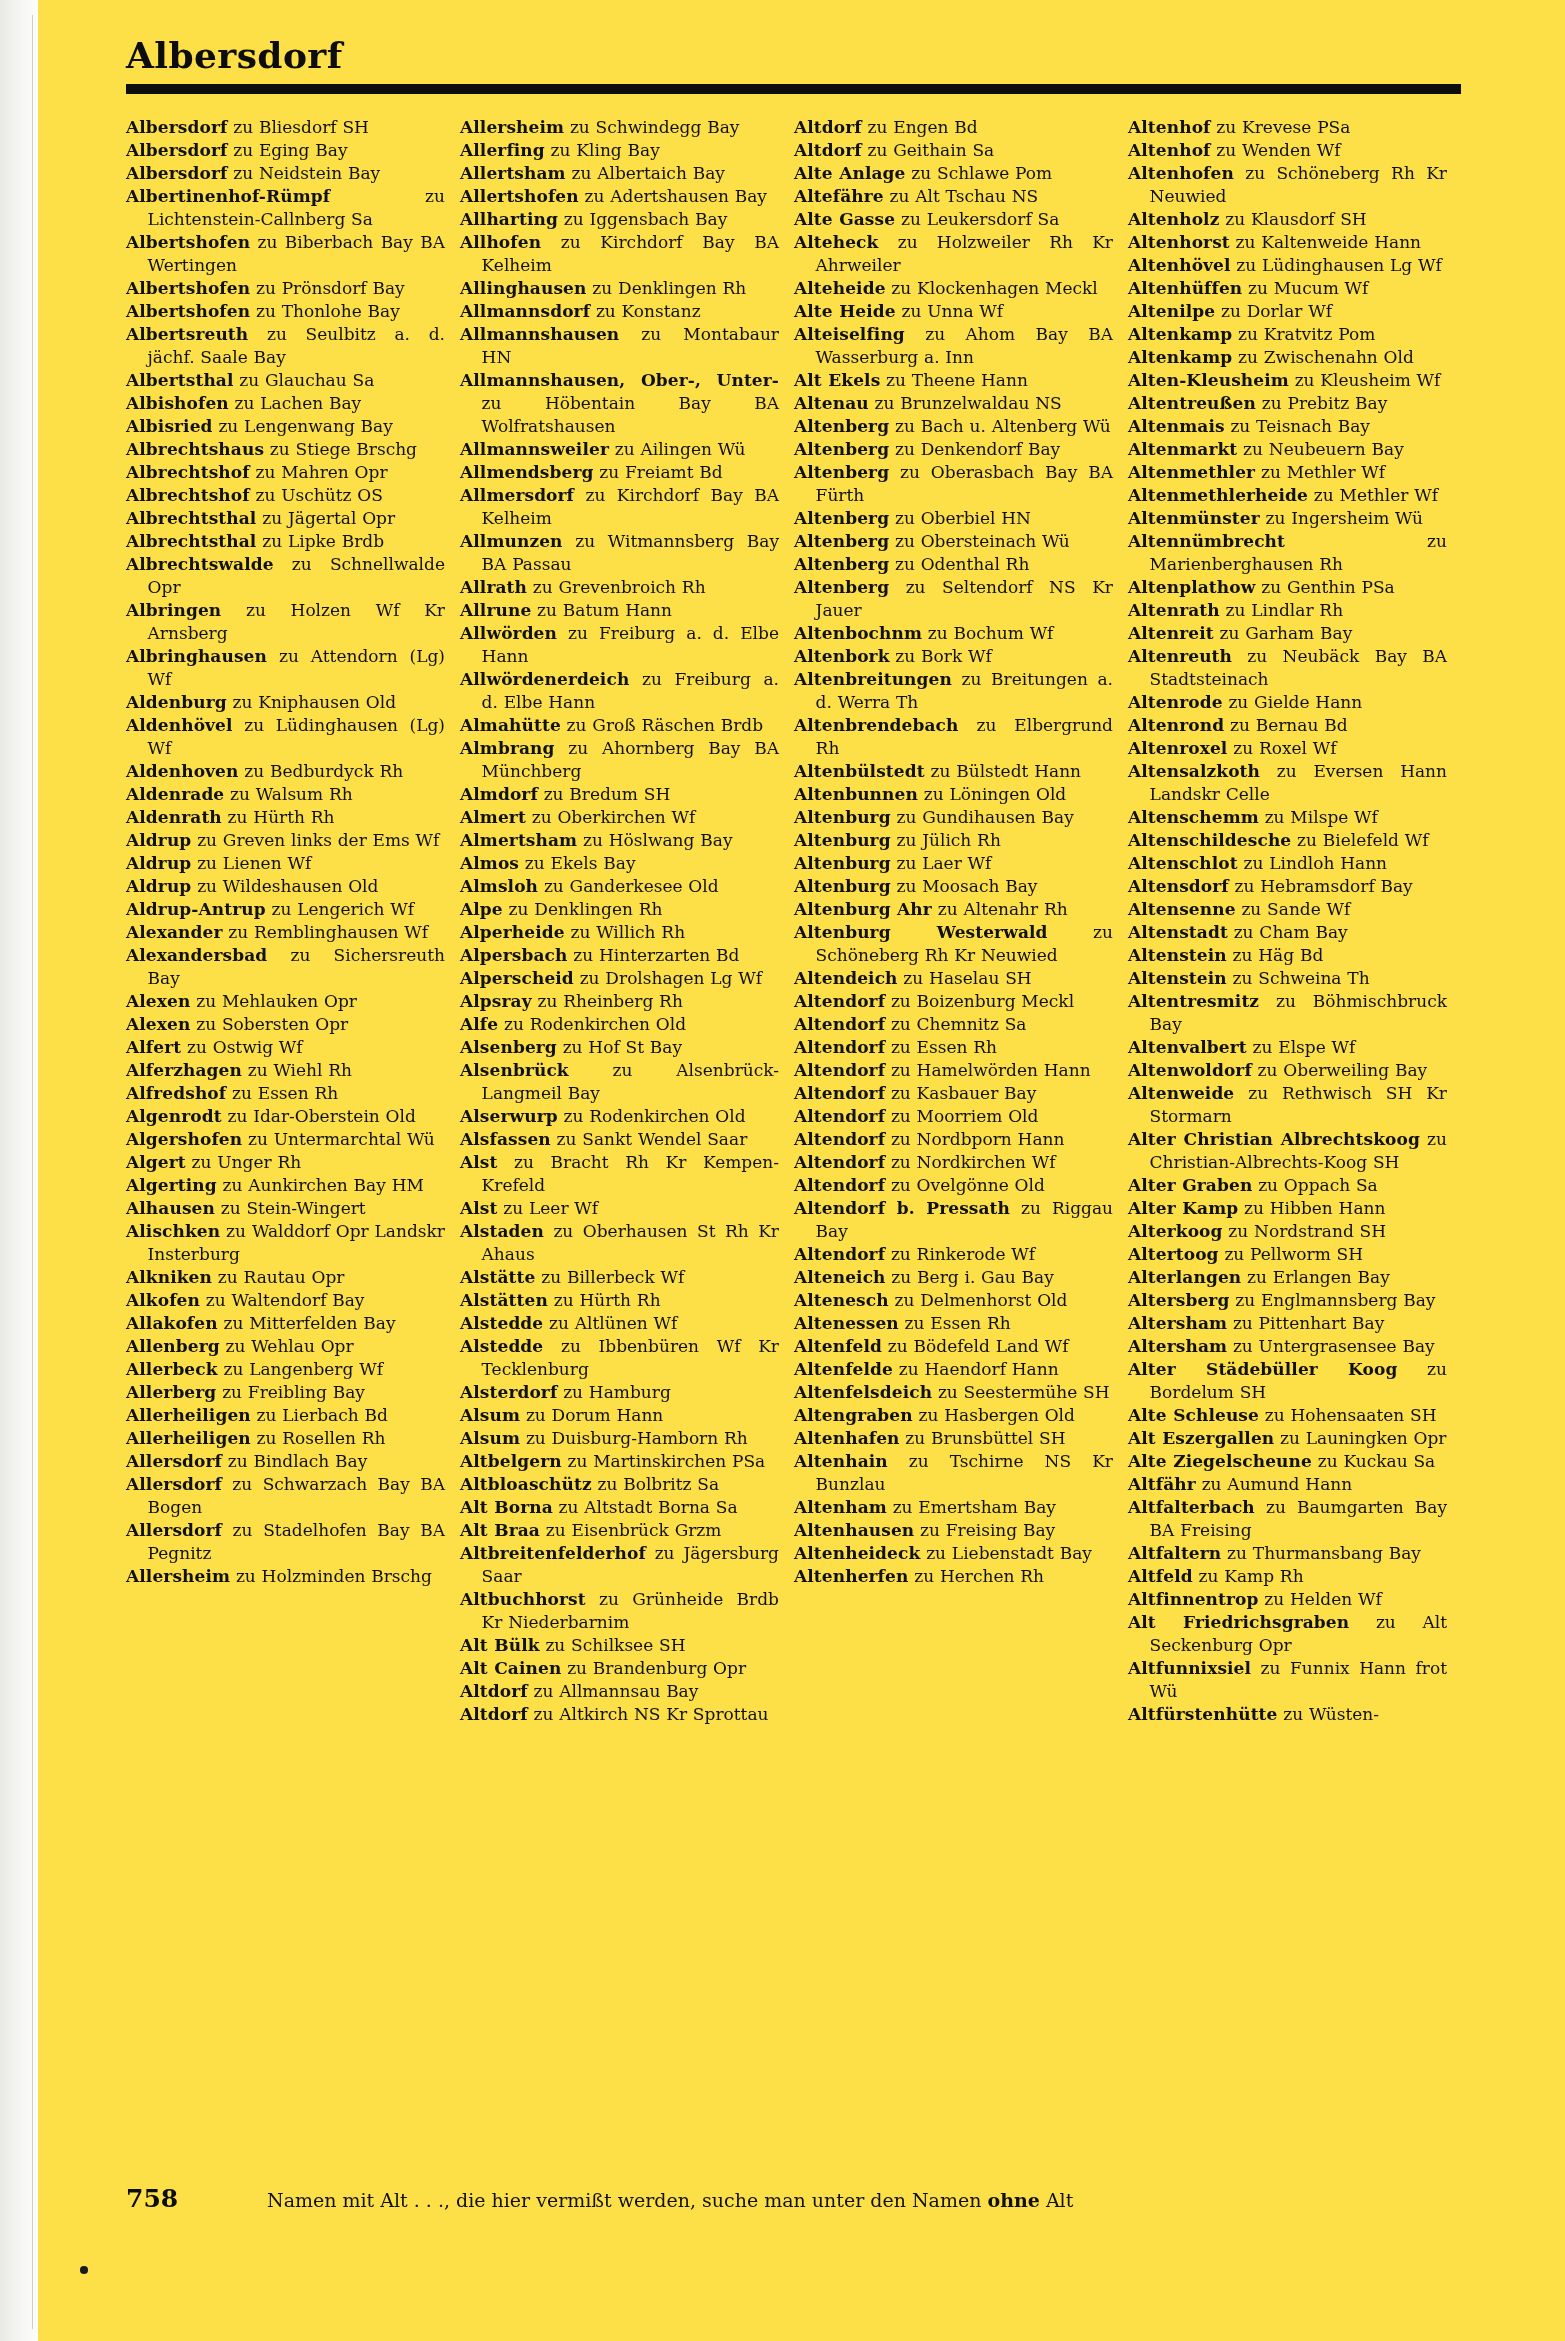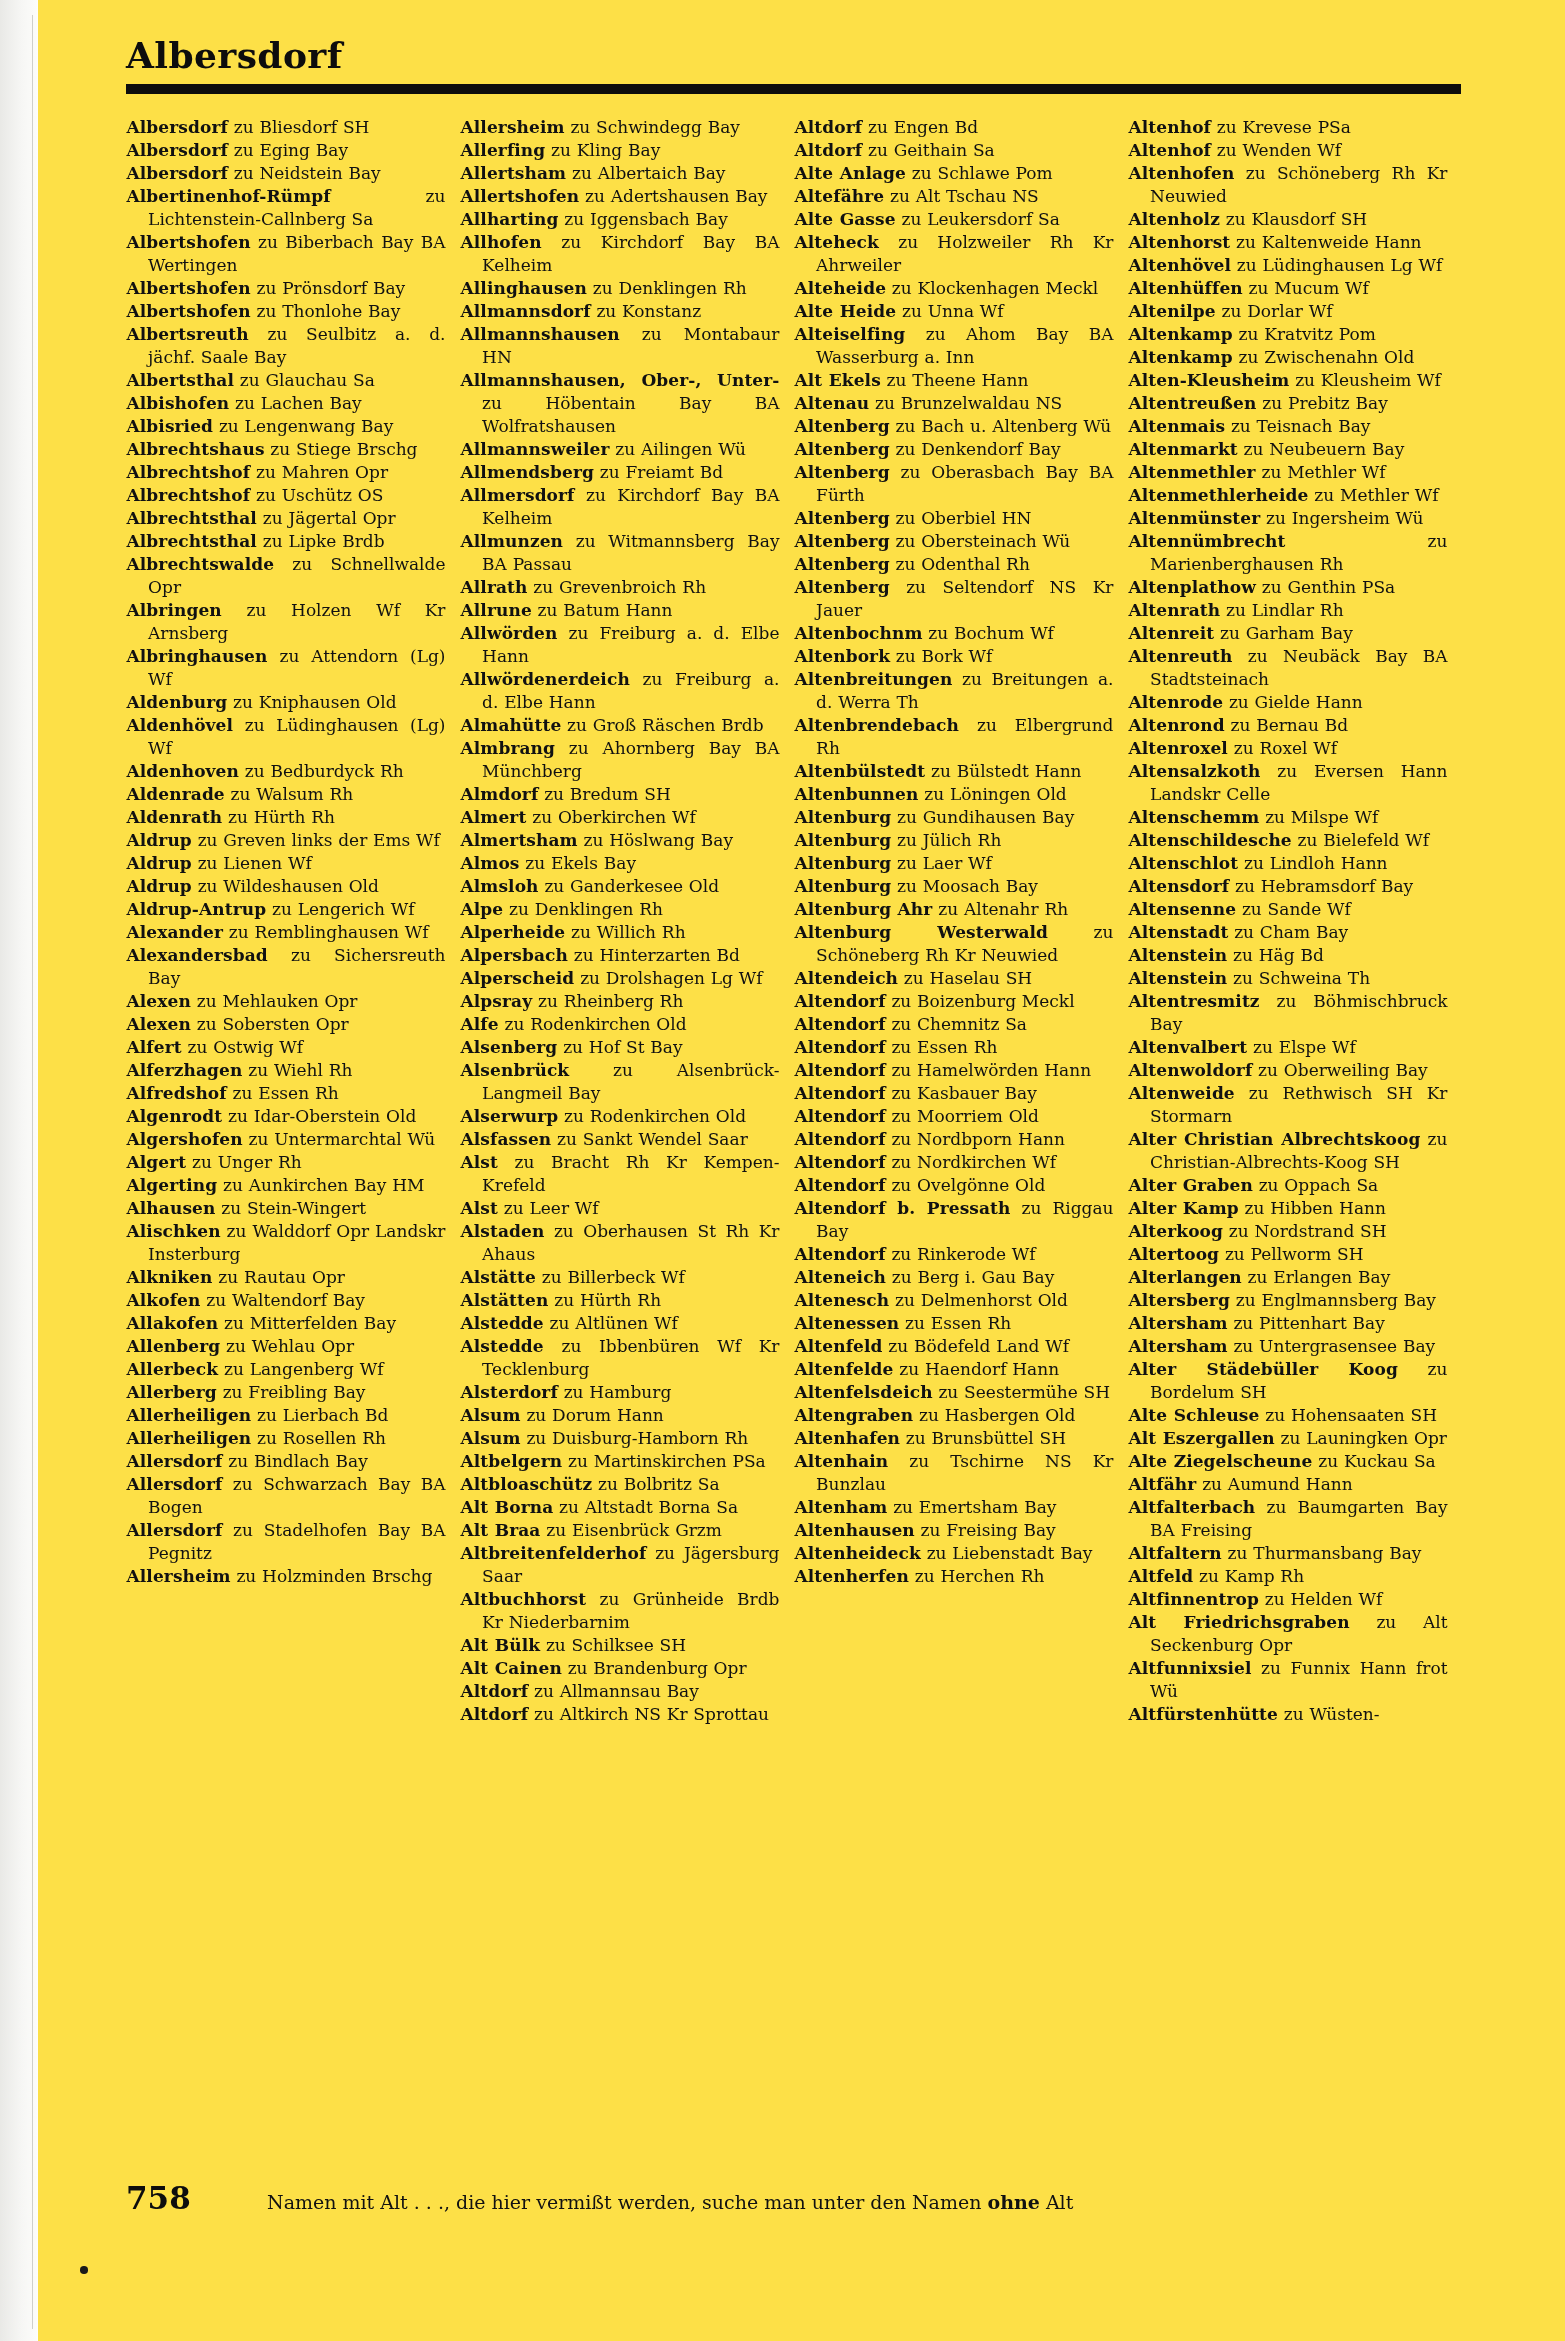"Albersdorf zu Bliesdorf SH" .columns { justify-content: center -> none }
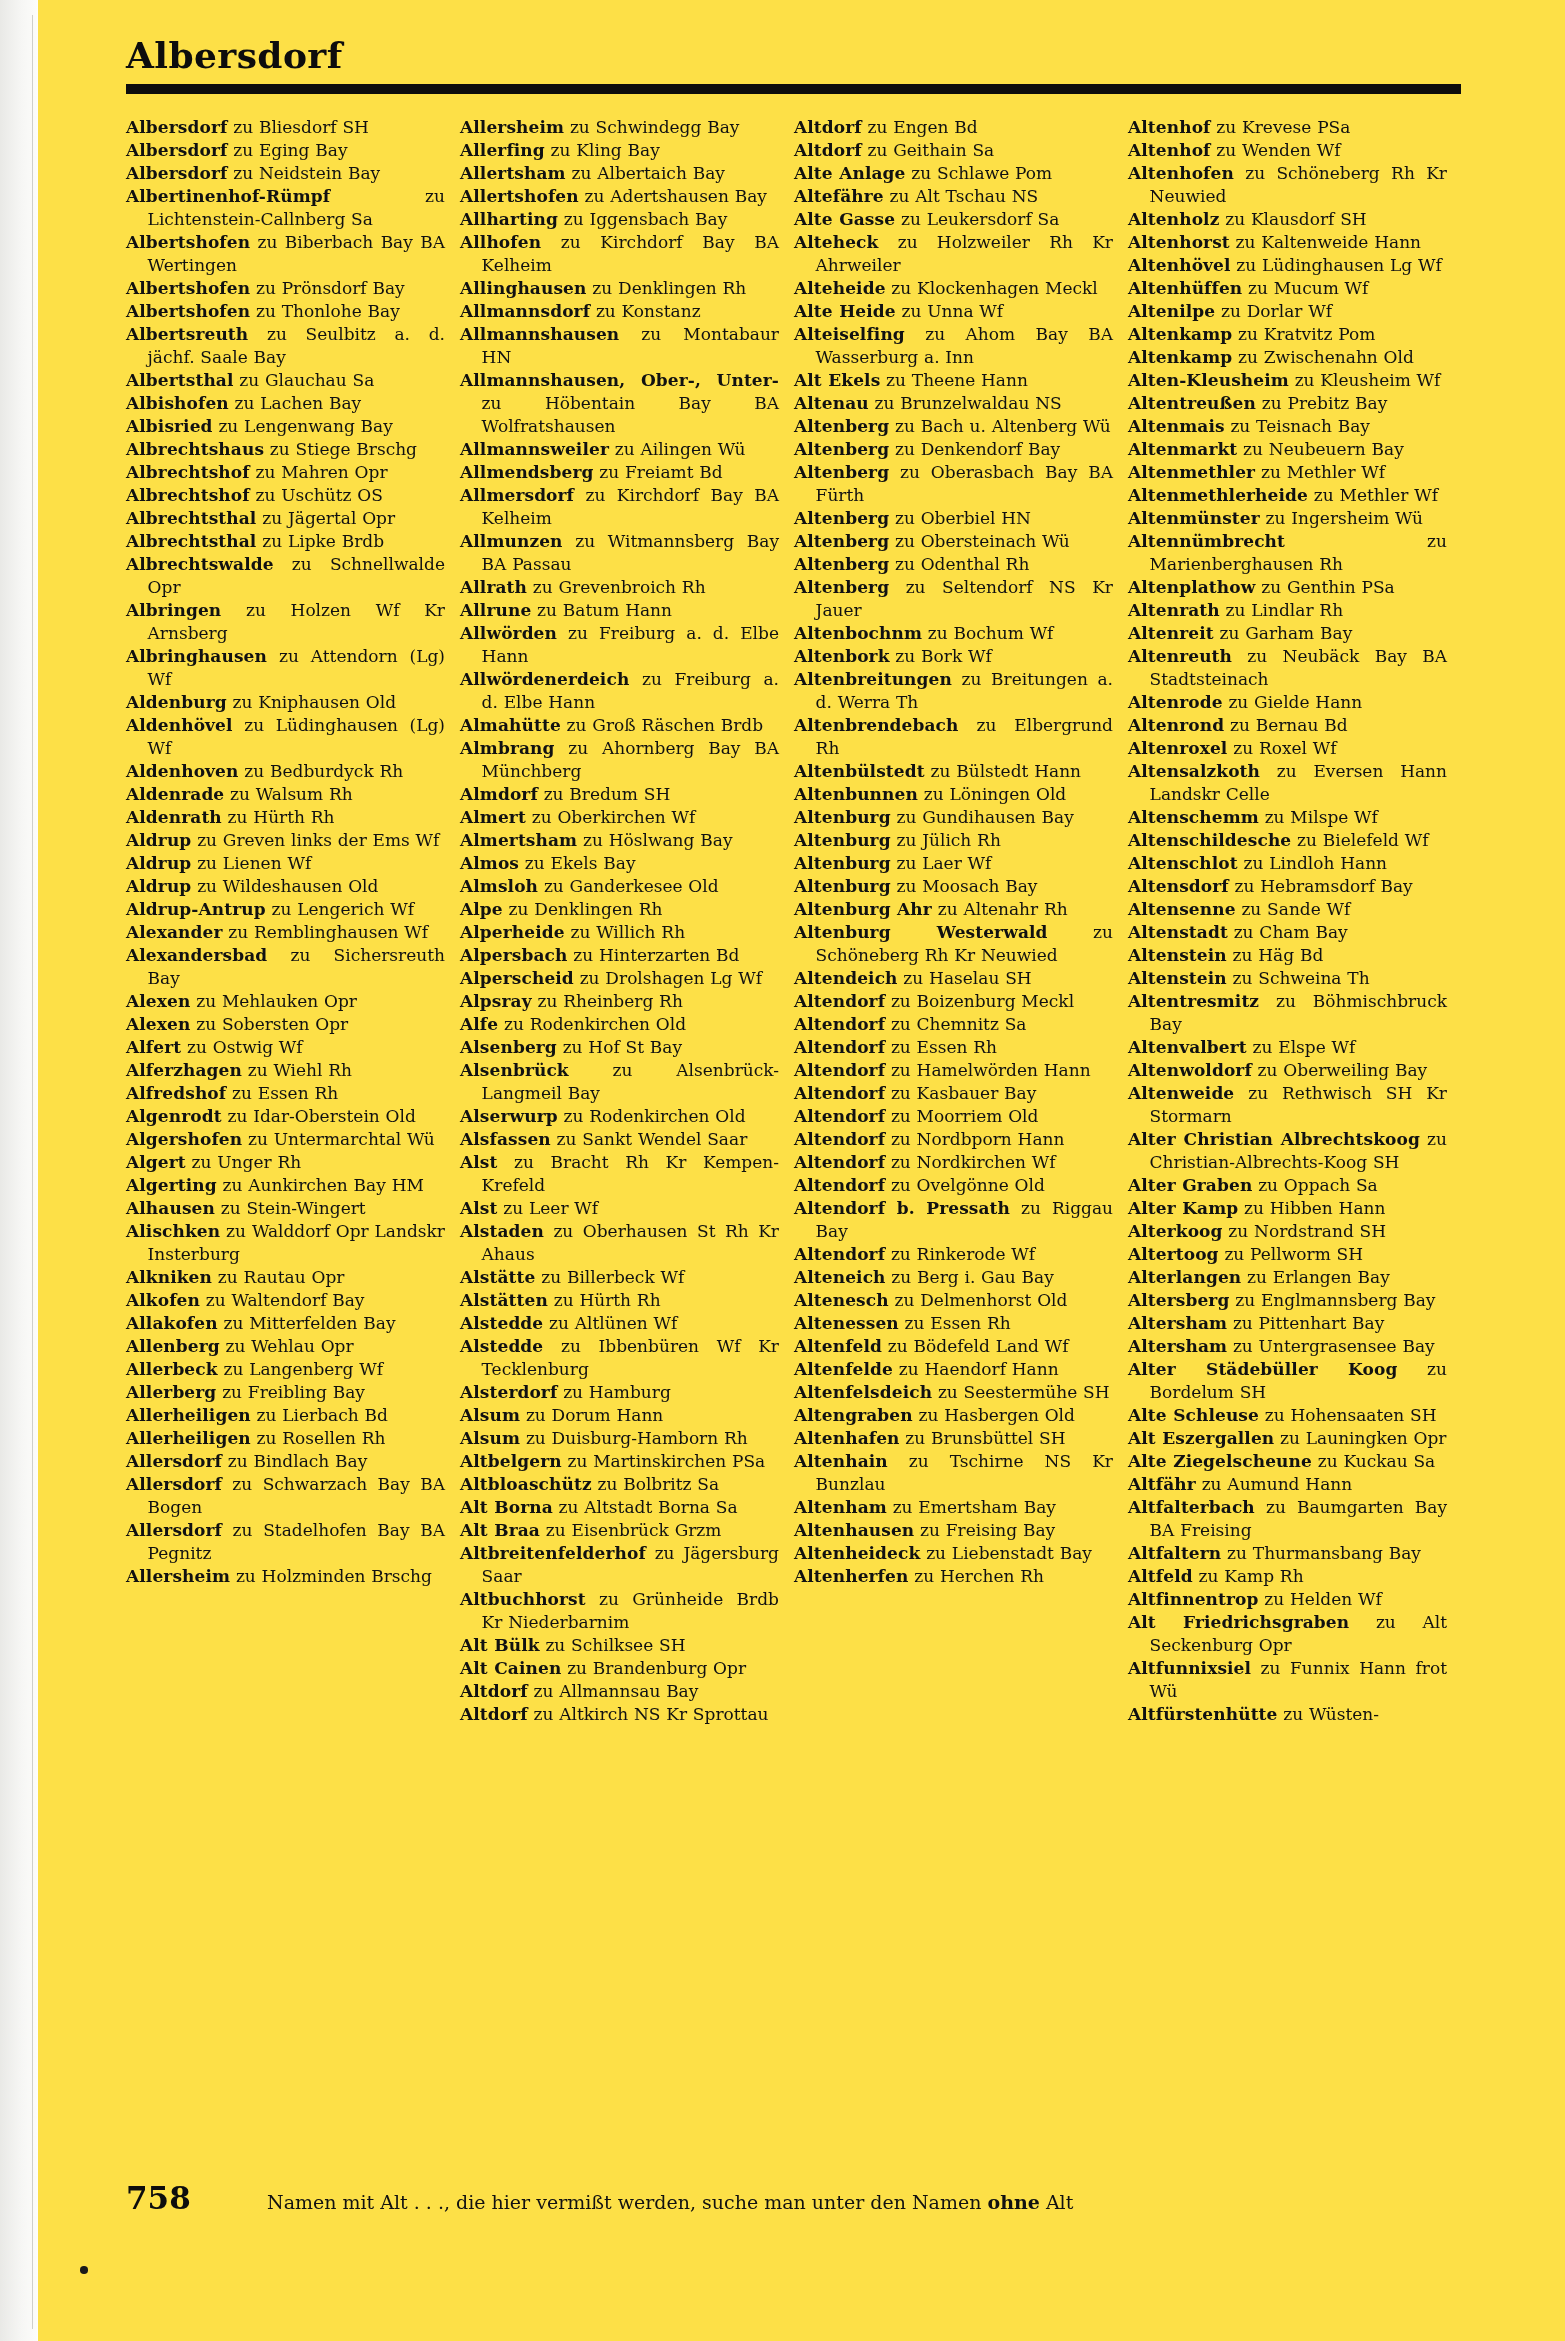"758" .folio { font-size: 31px -> 25px }
